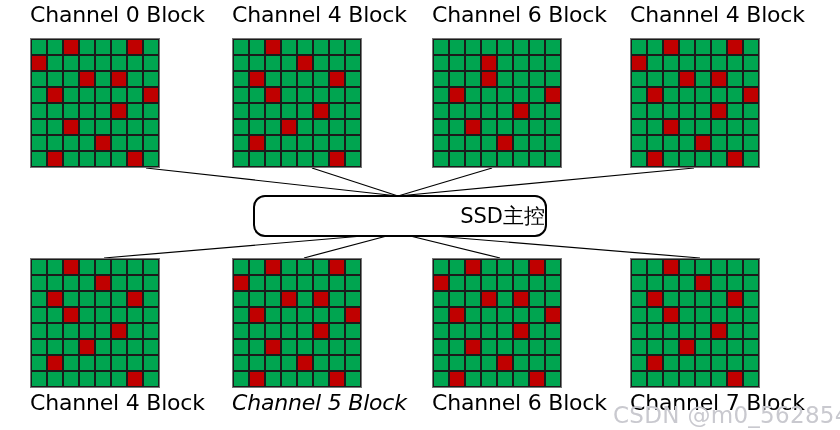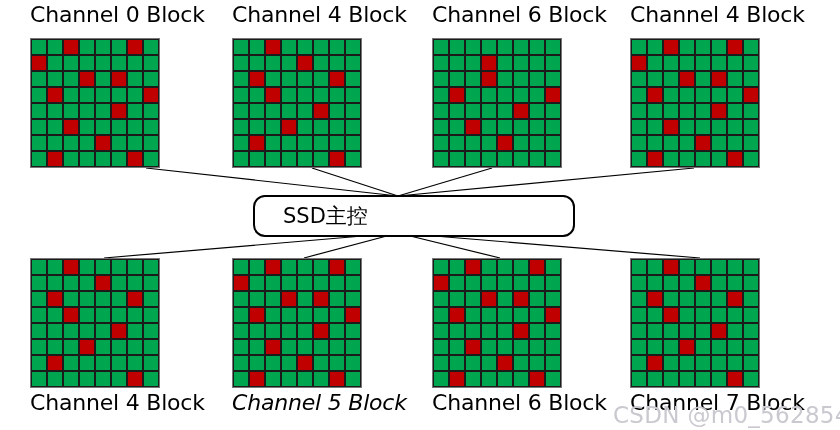"SSD主控" #controller-box { justify-content: flex-start -> flex-end; padding-left: 28px -> none }
